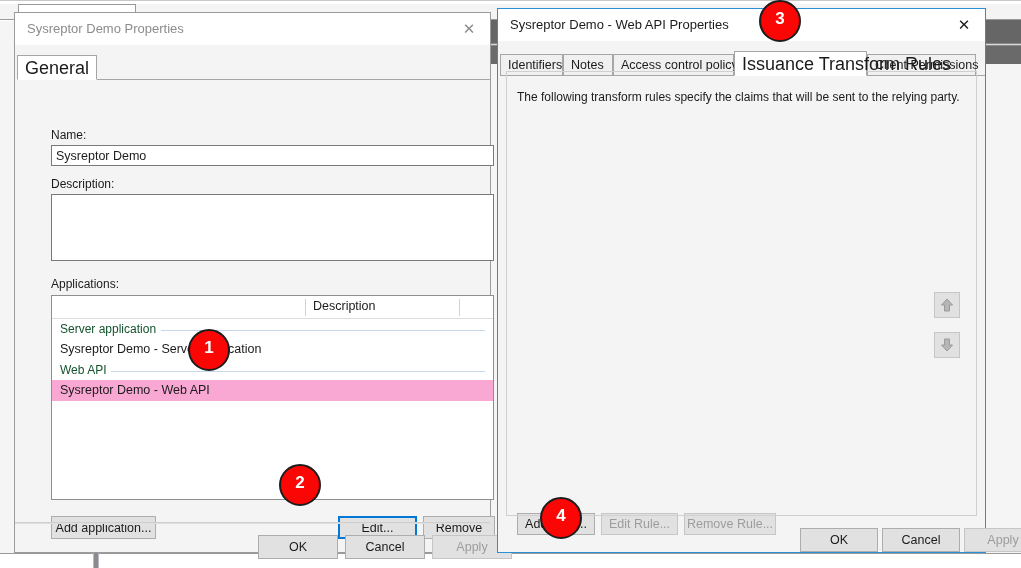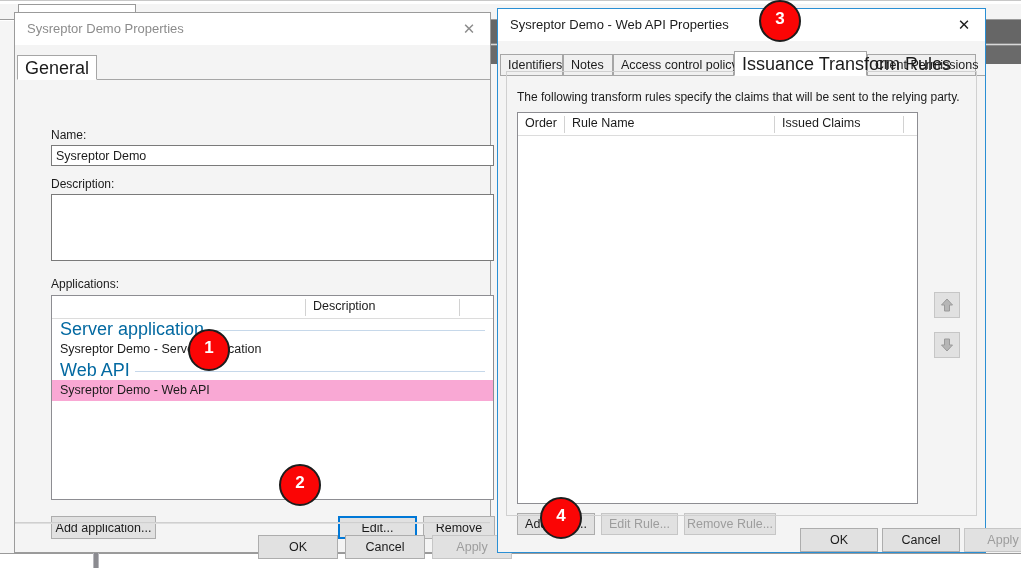"Order" div.listview { html: <div> <div> <div>Order</div> <div></div> <div>Rule Name</div> <div></div> <div>Issued Claims</div> <div></div> </div> </div> -> none }
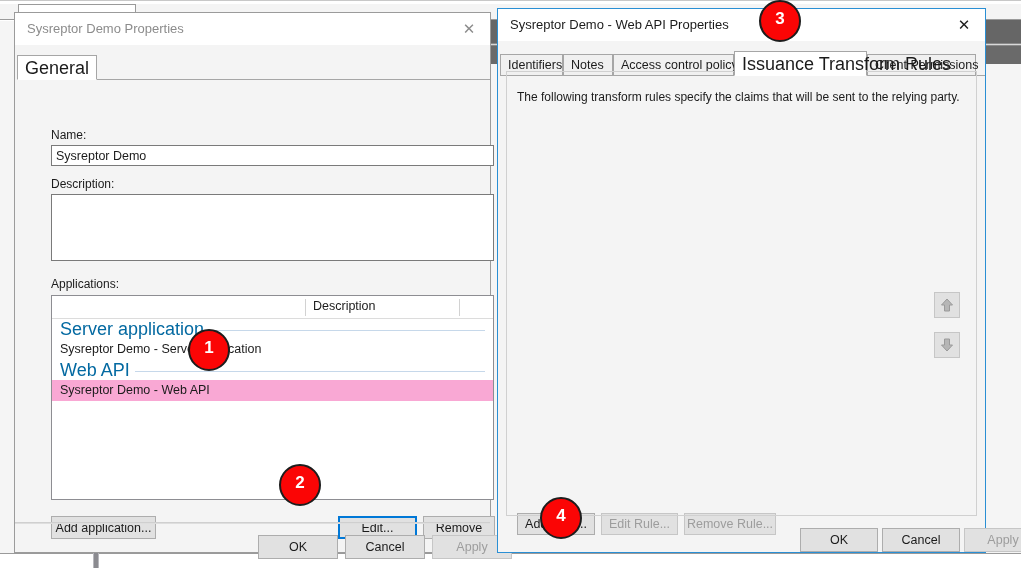"Server application" .lv-group-text { color: #0369a1 -> #14532d; font-size: 18px -> 12px }
